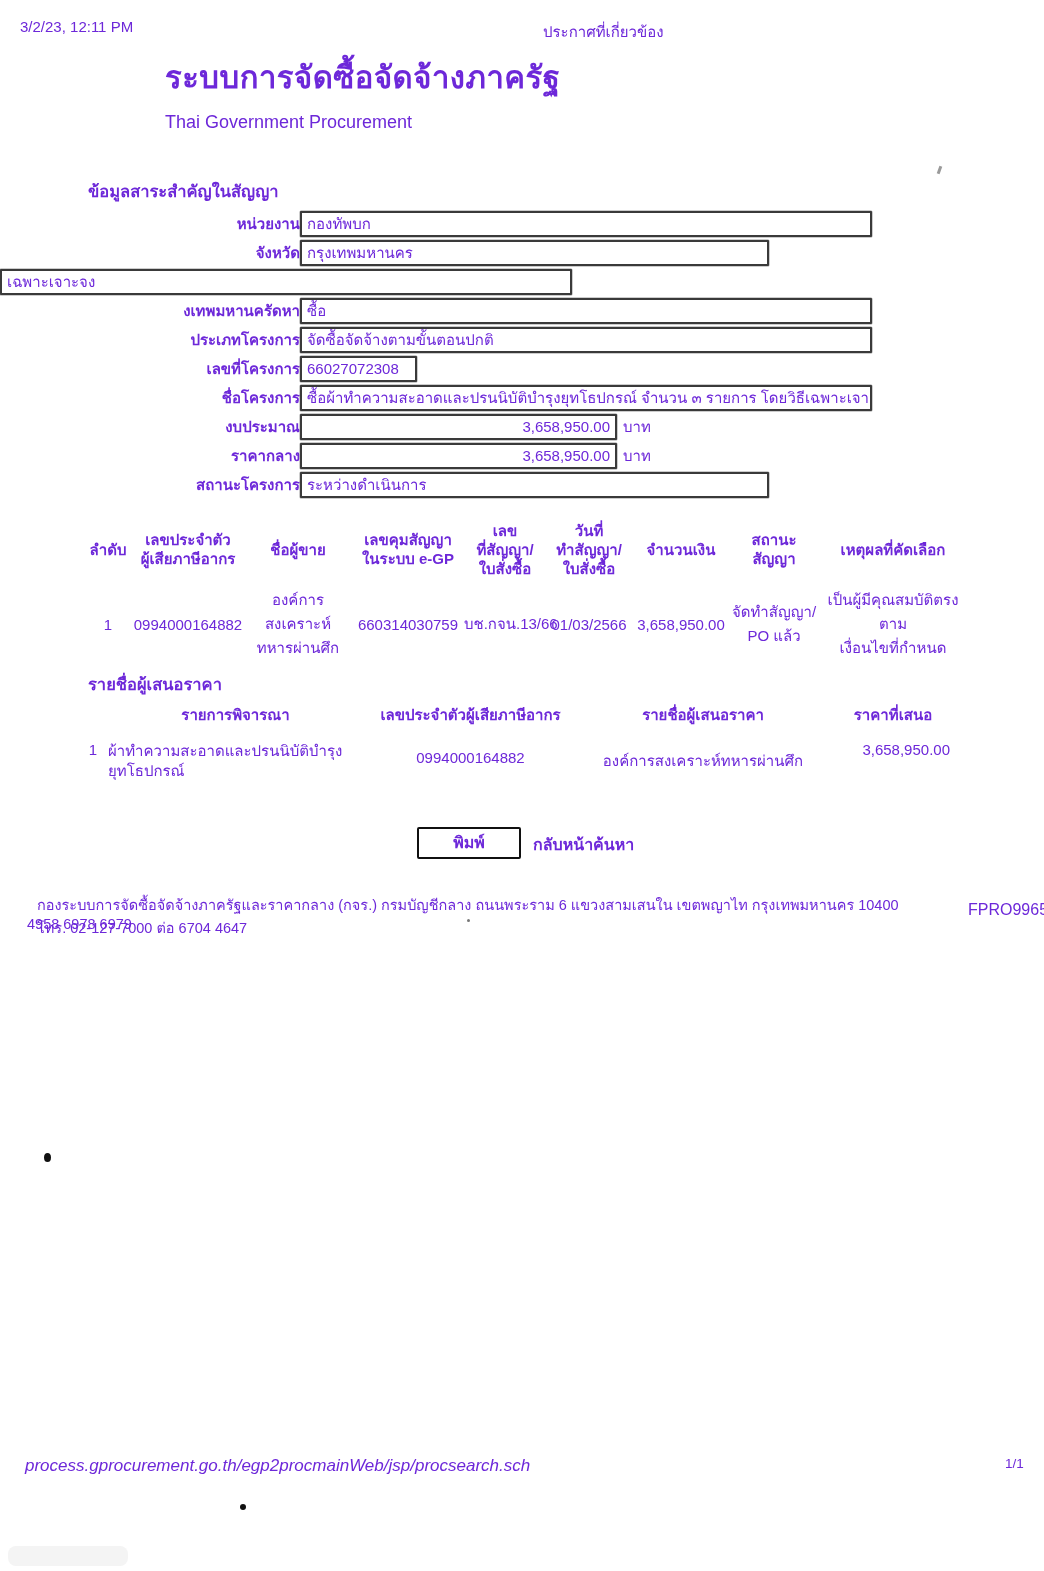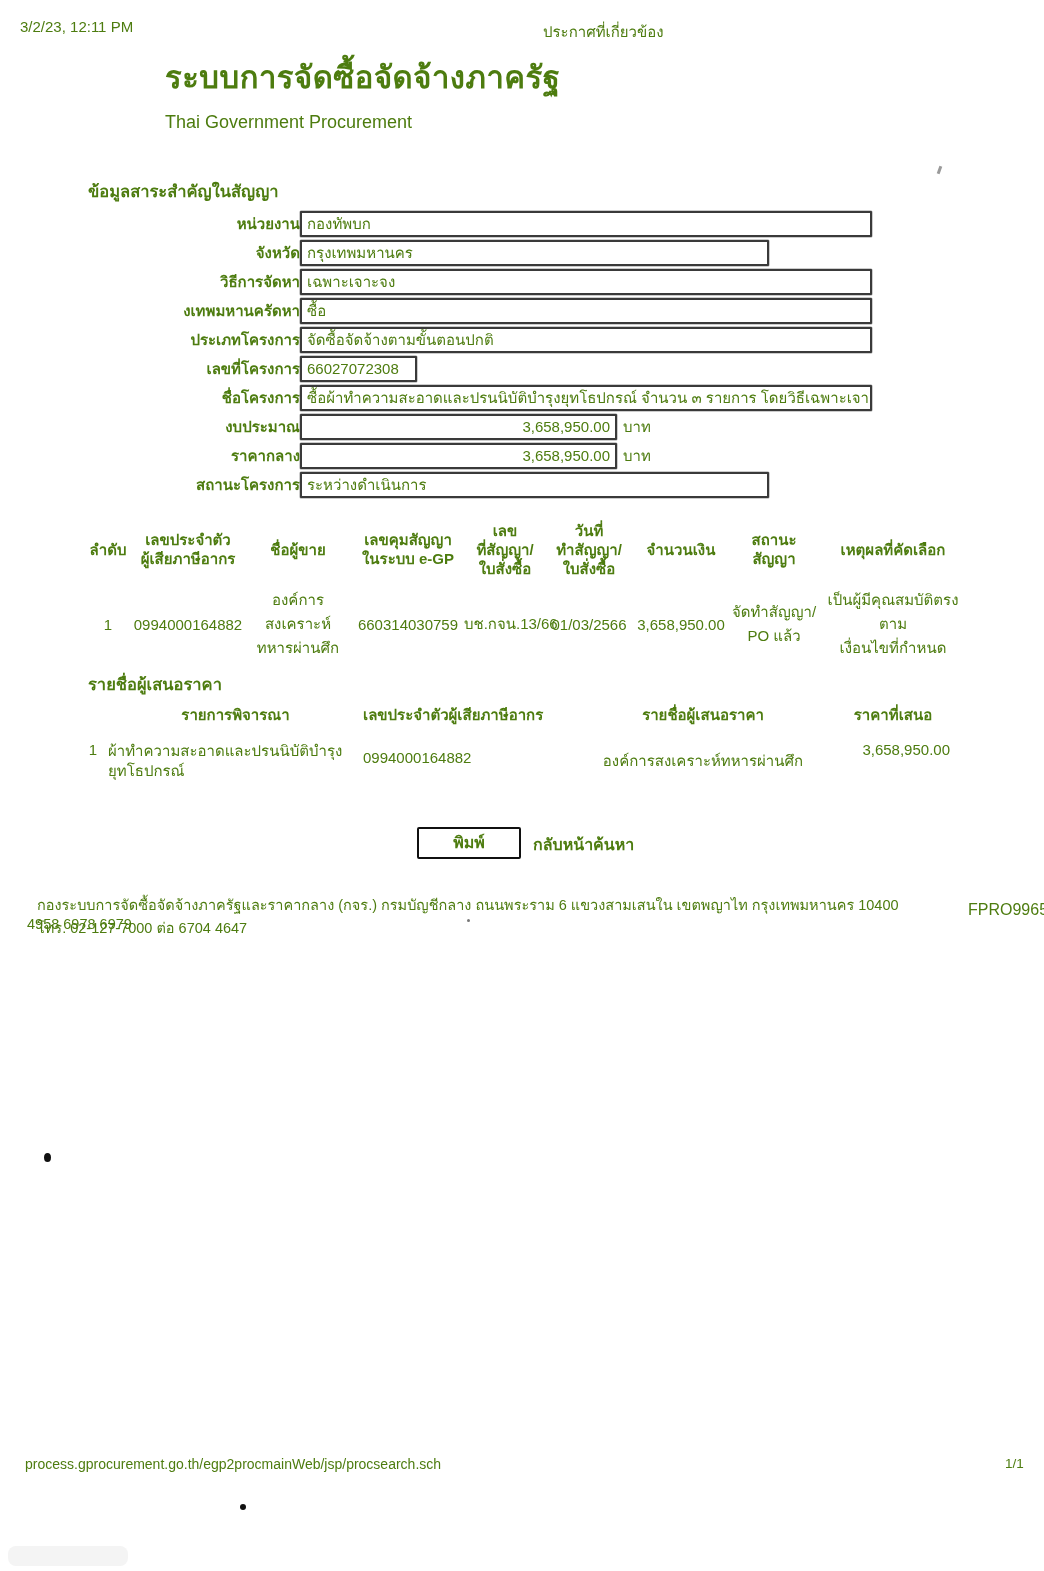"3/2/23, 12:11 PM" .page { color: #4d7c0f -> #6d28d9 }
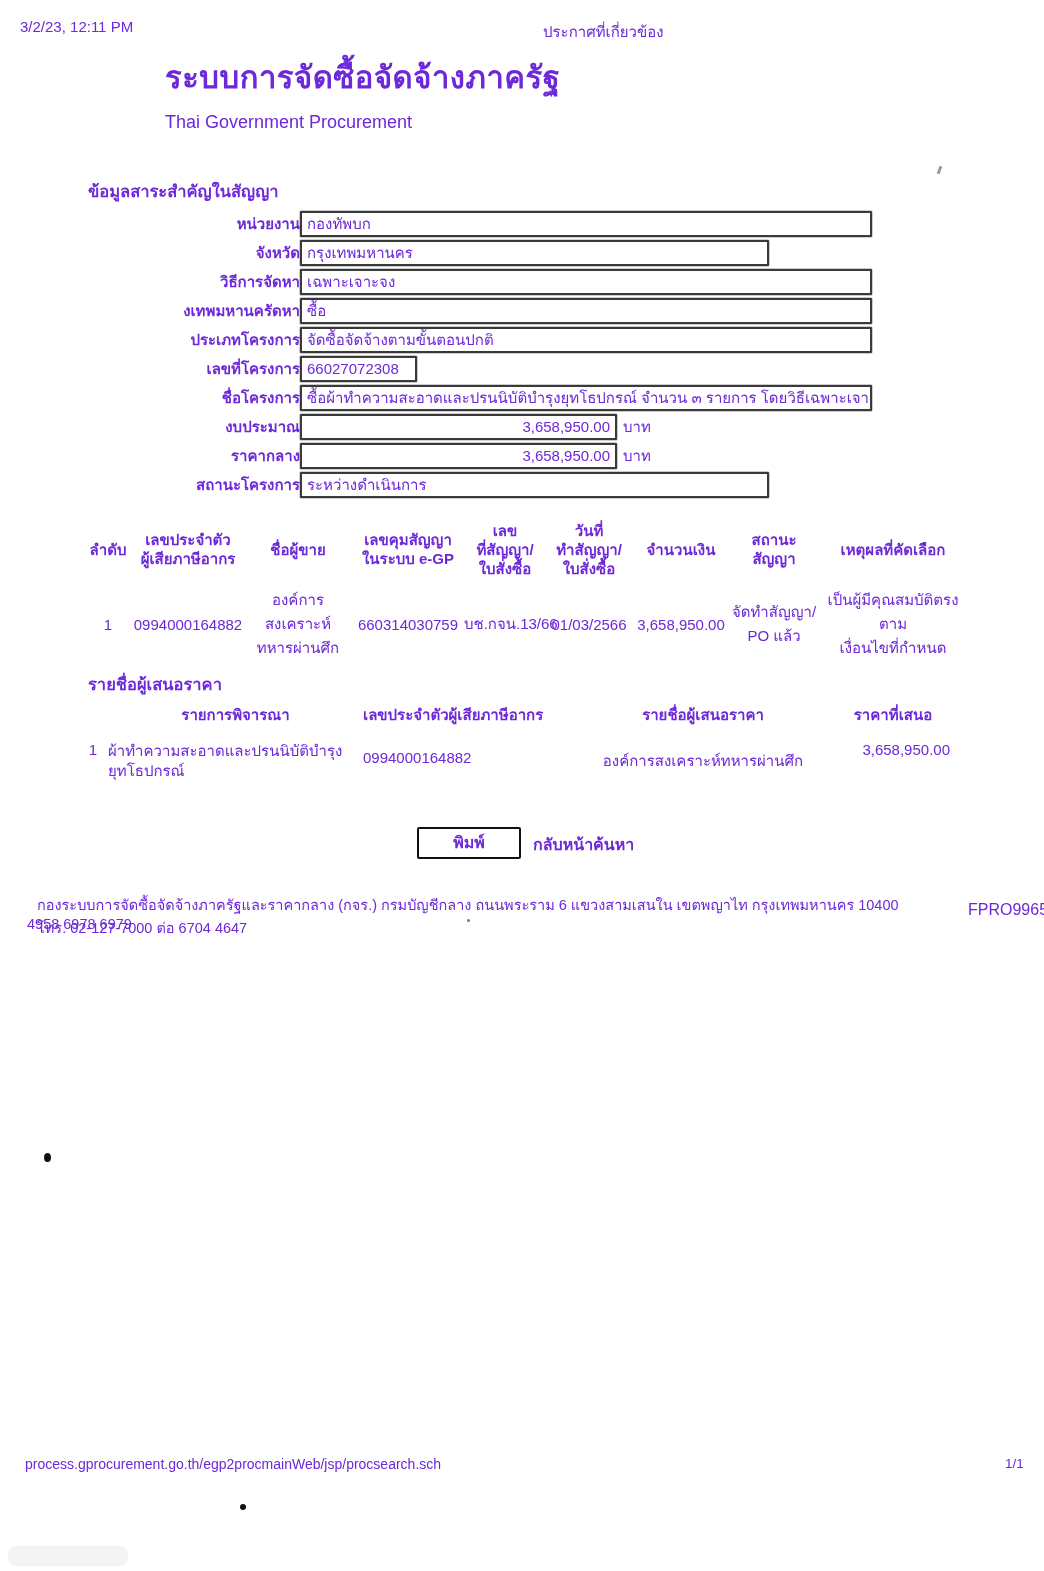"วิธีการจัดหา" div.form-label { html: <div>วิธีการจัดหา</div> -> none }
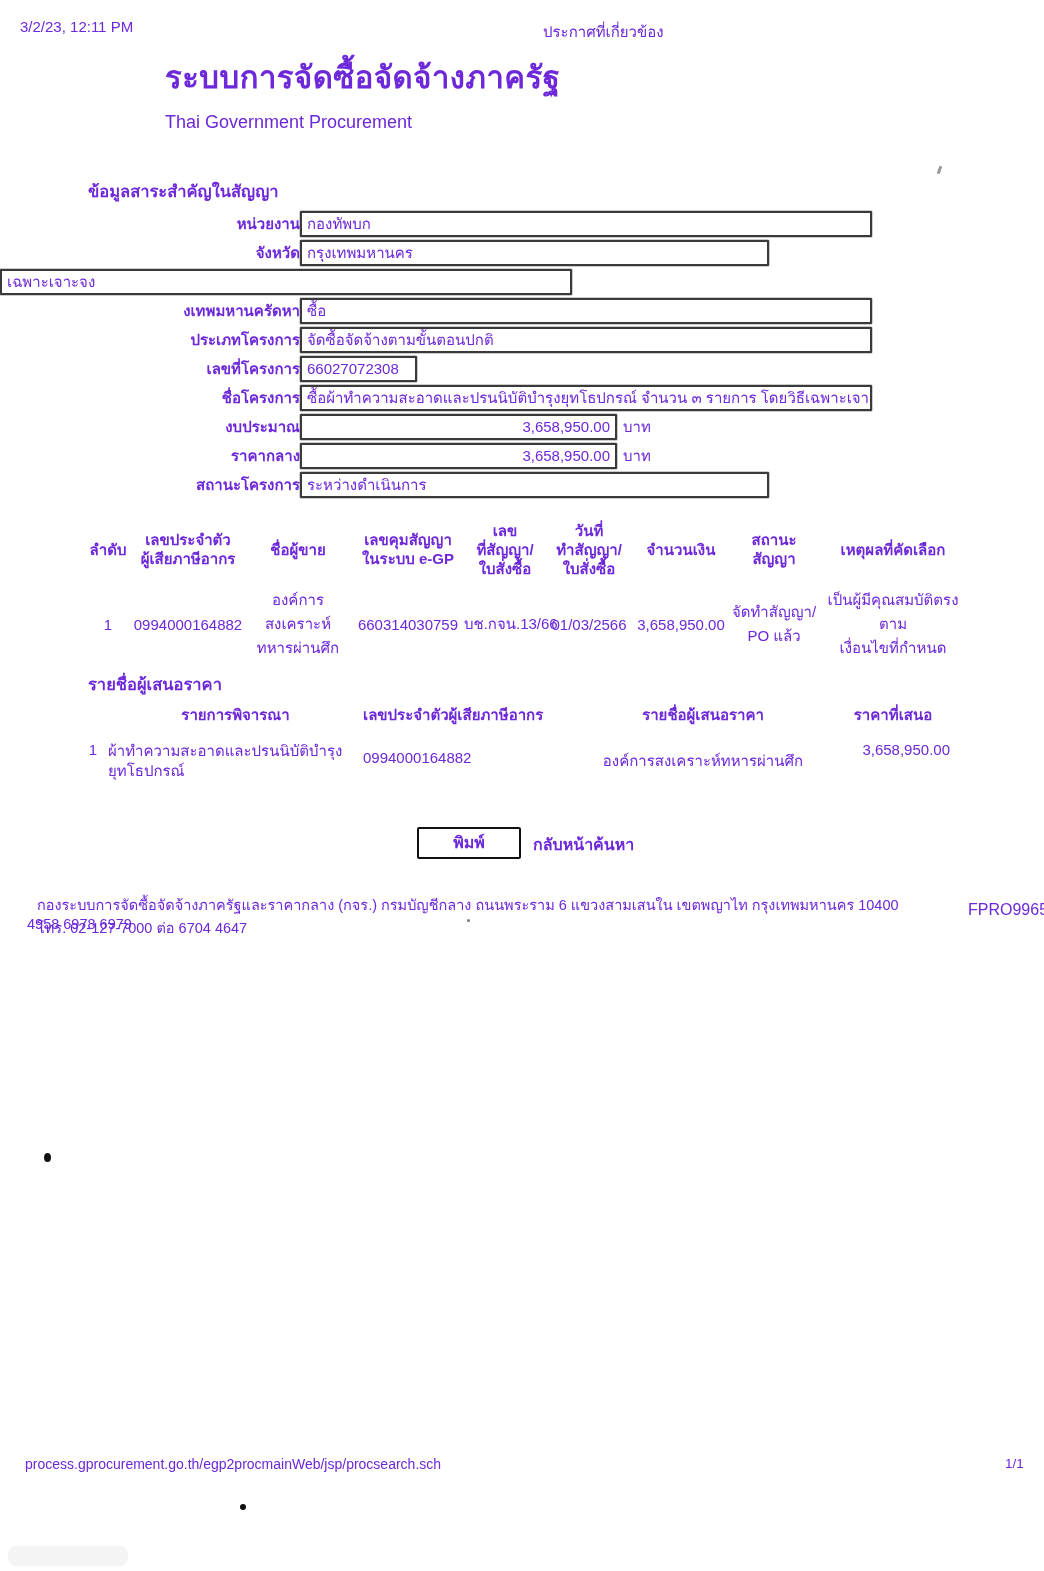"เลขประจำตัวผู้เสียภาษีอากร" .bc2 { text-align: left -> center }
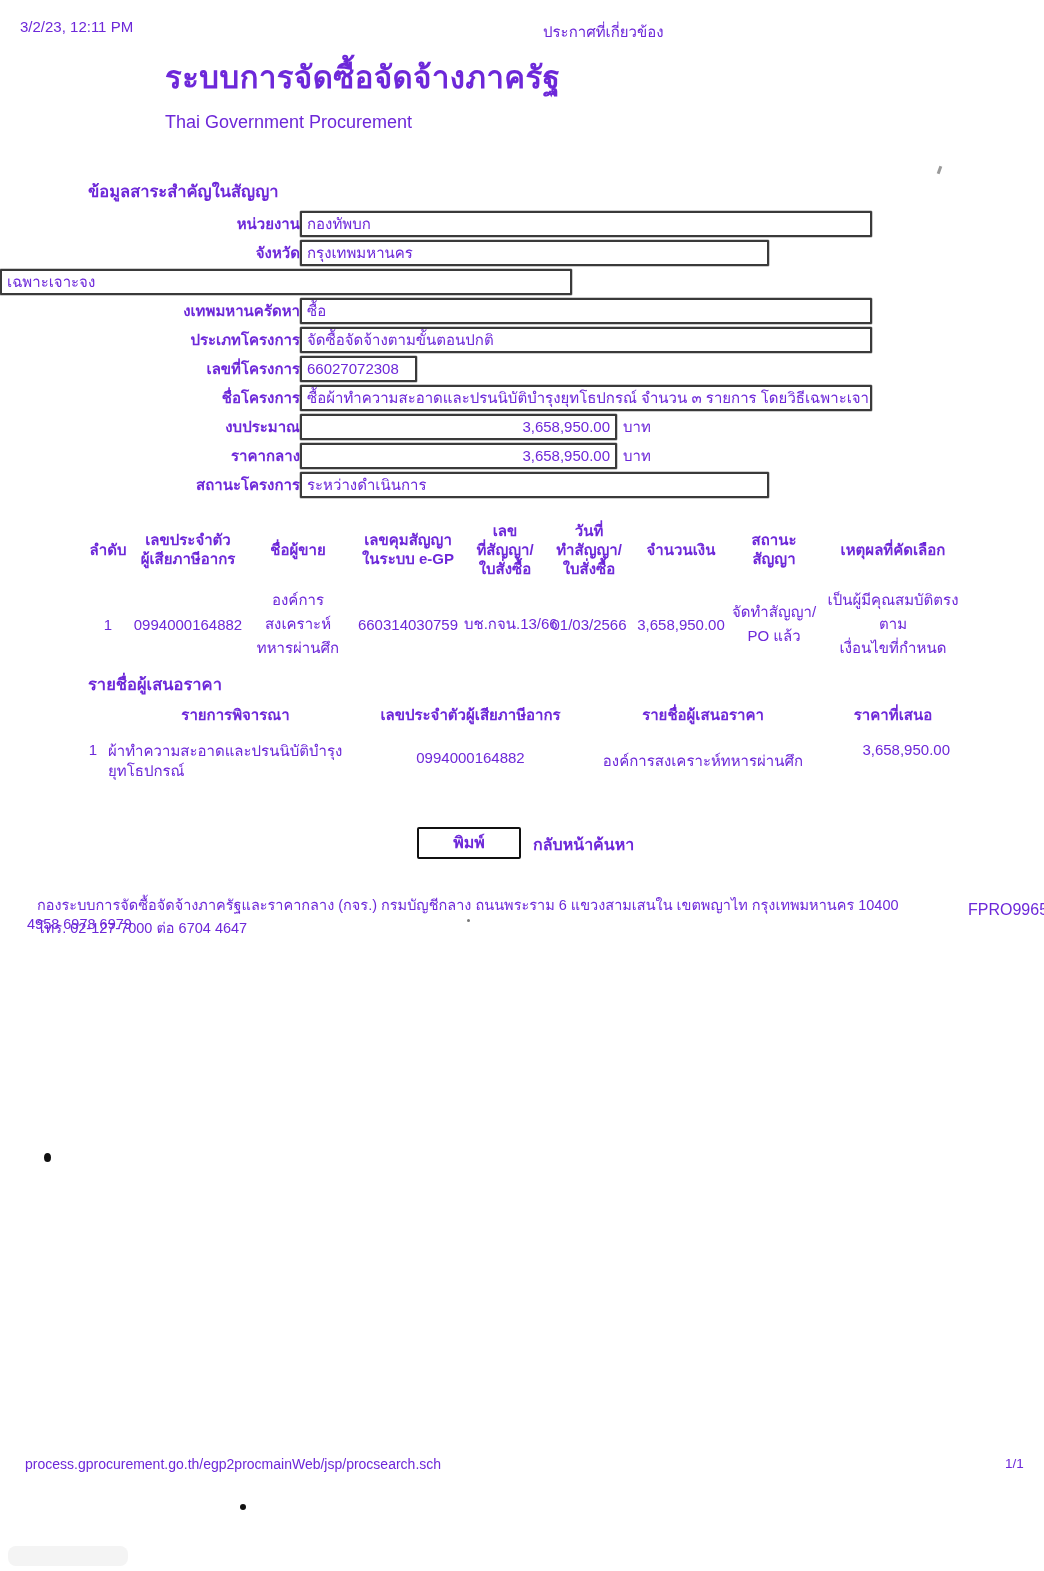"process.gprocurement.go.th/egp2procmainW" .url-footer { font-size: 14px -> 17px; font-style: none -> italic }
